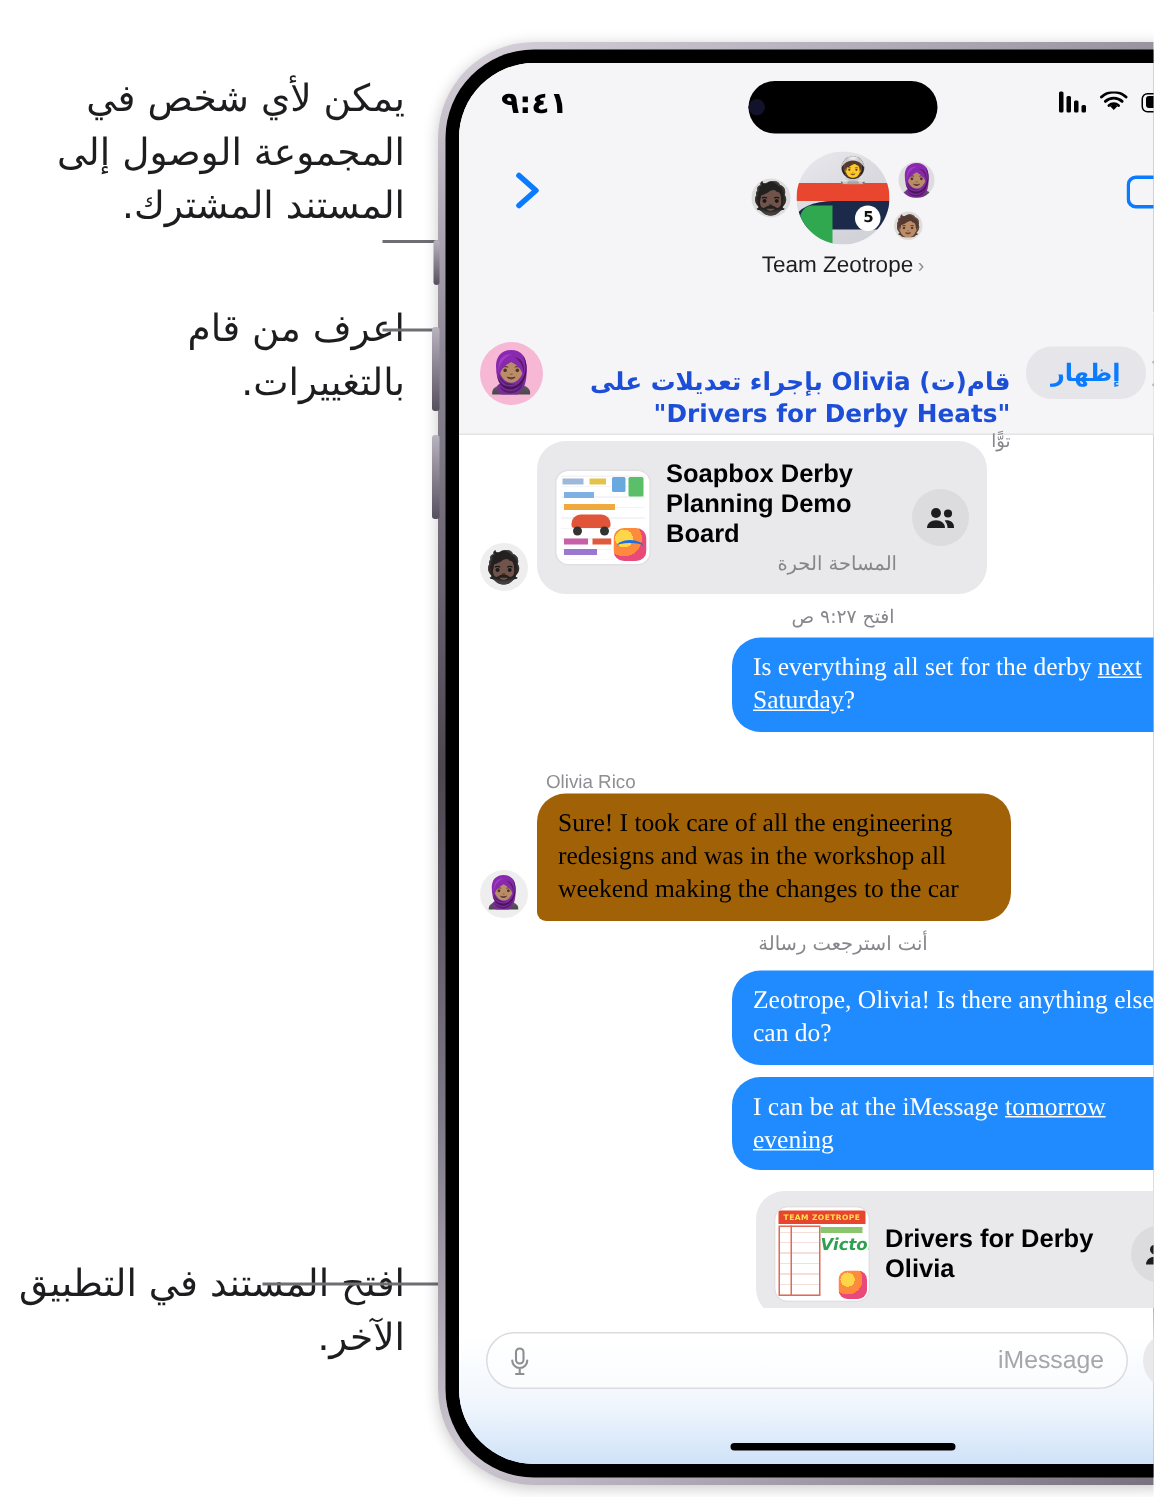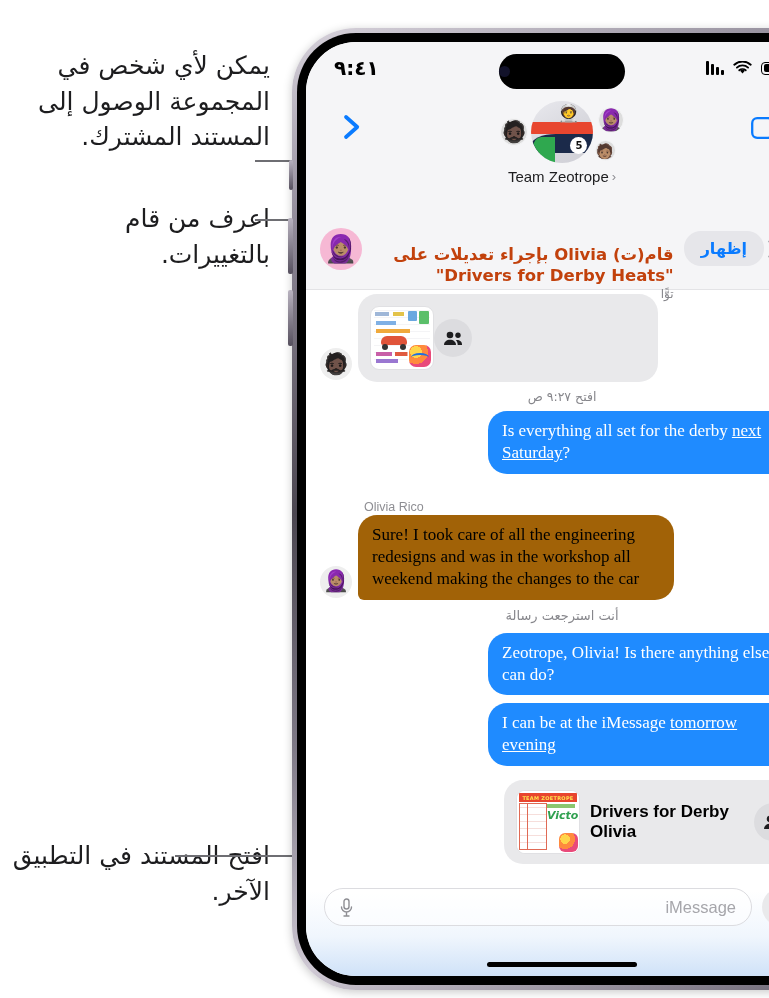"قام(ت) Olivia بإجراء تعديلات على" .collab-title { color: #c2410c -> #1d4ed8 }
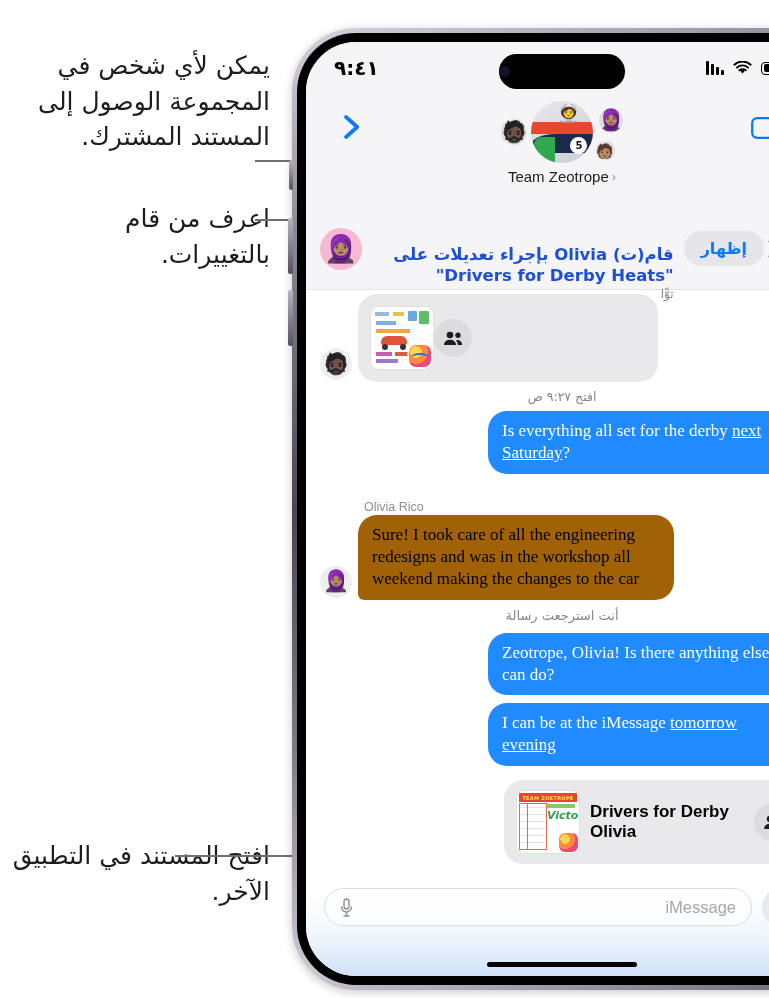"Soapbox Derby Planning Demo Board" div.doc-meta { html: none -> <div> <div>Soapbox Derby Planning Demo Board</div> <div>المساحة الحرة</div> </div> }
